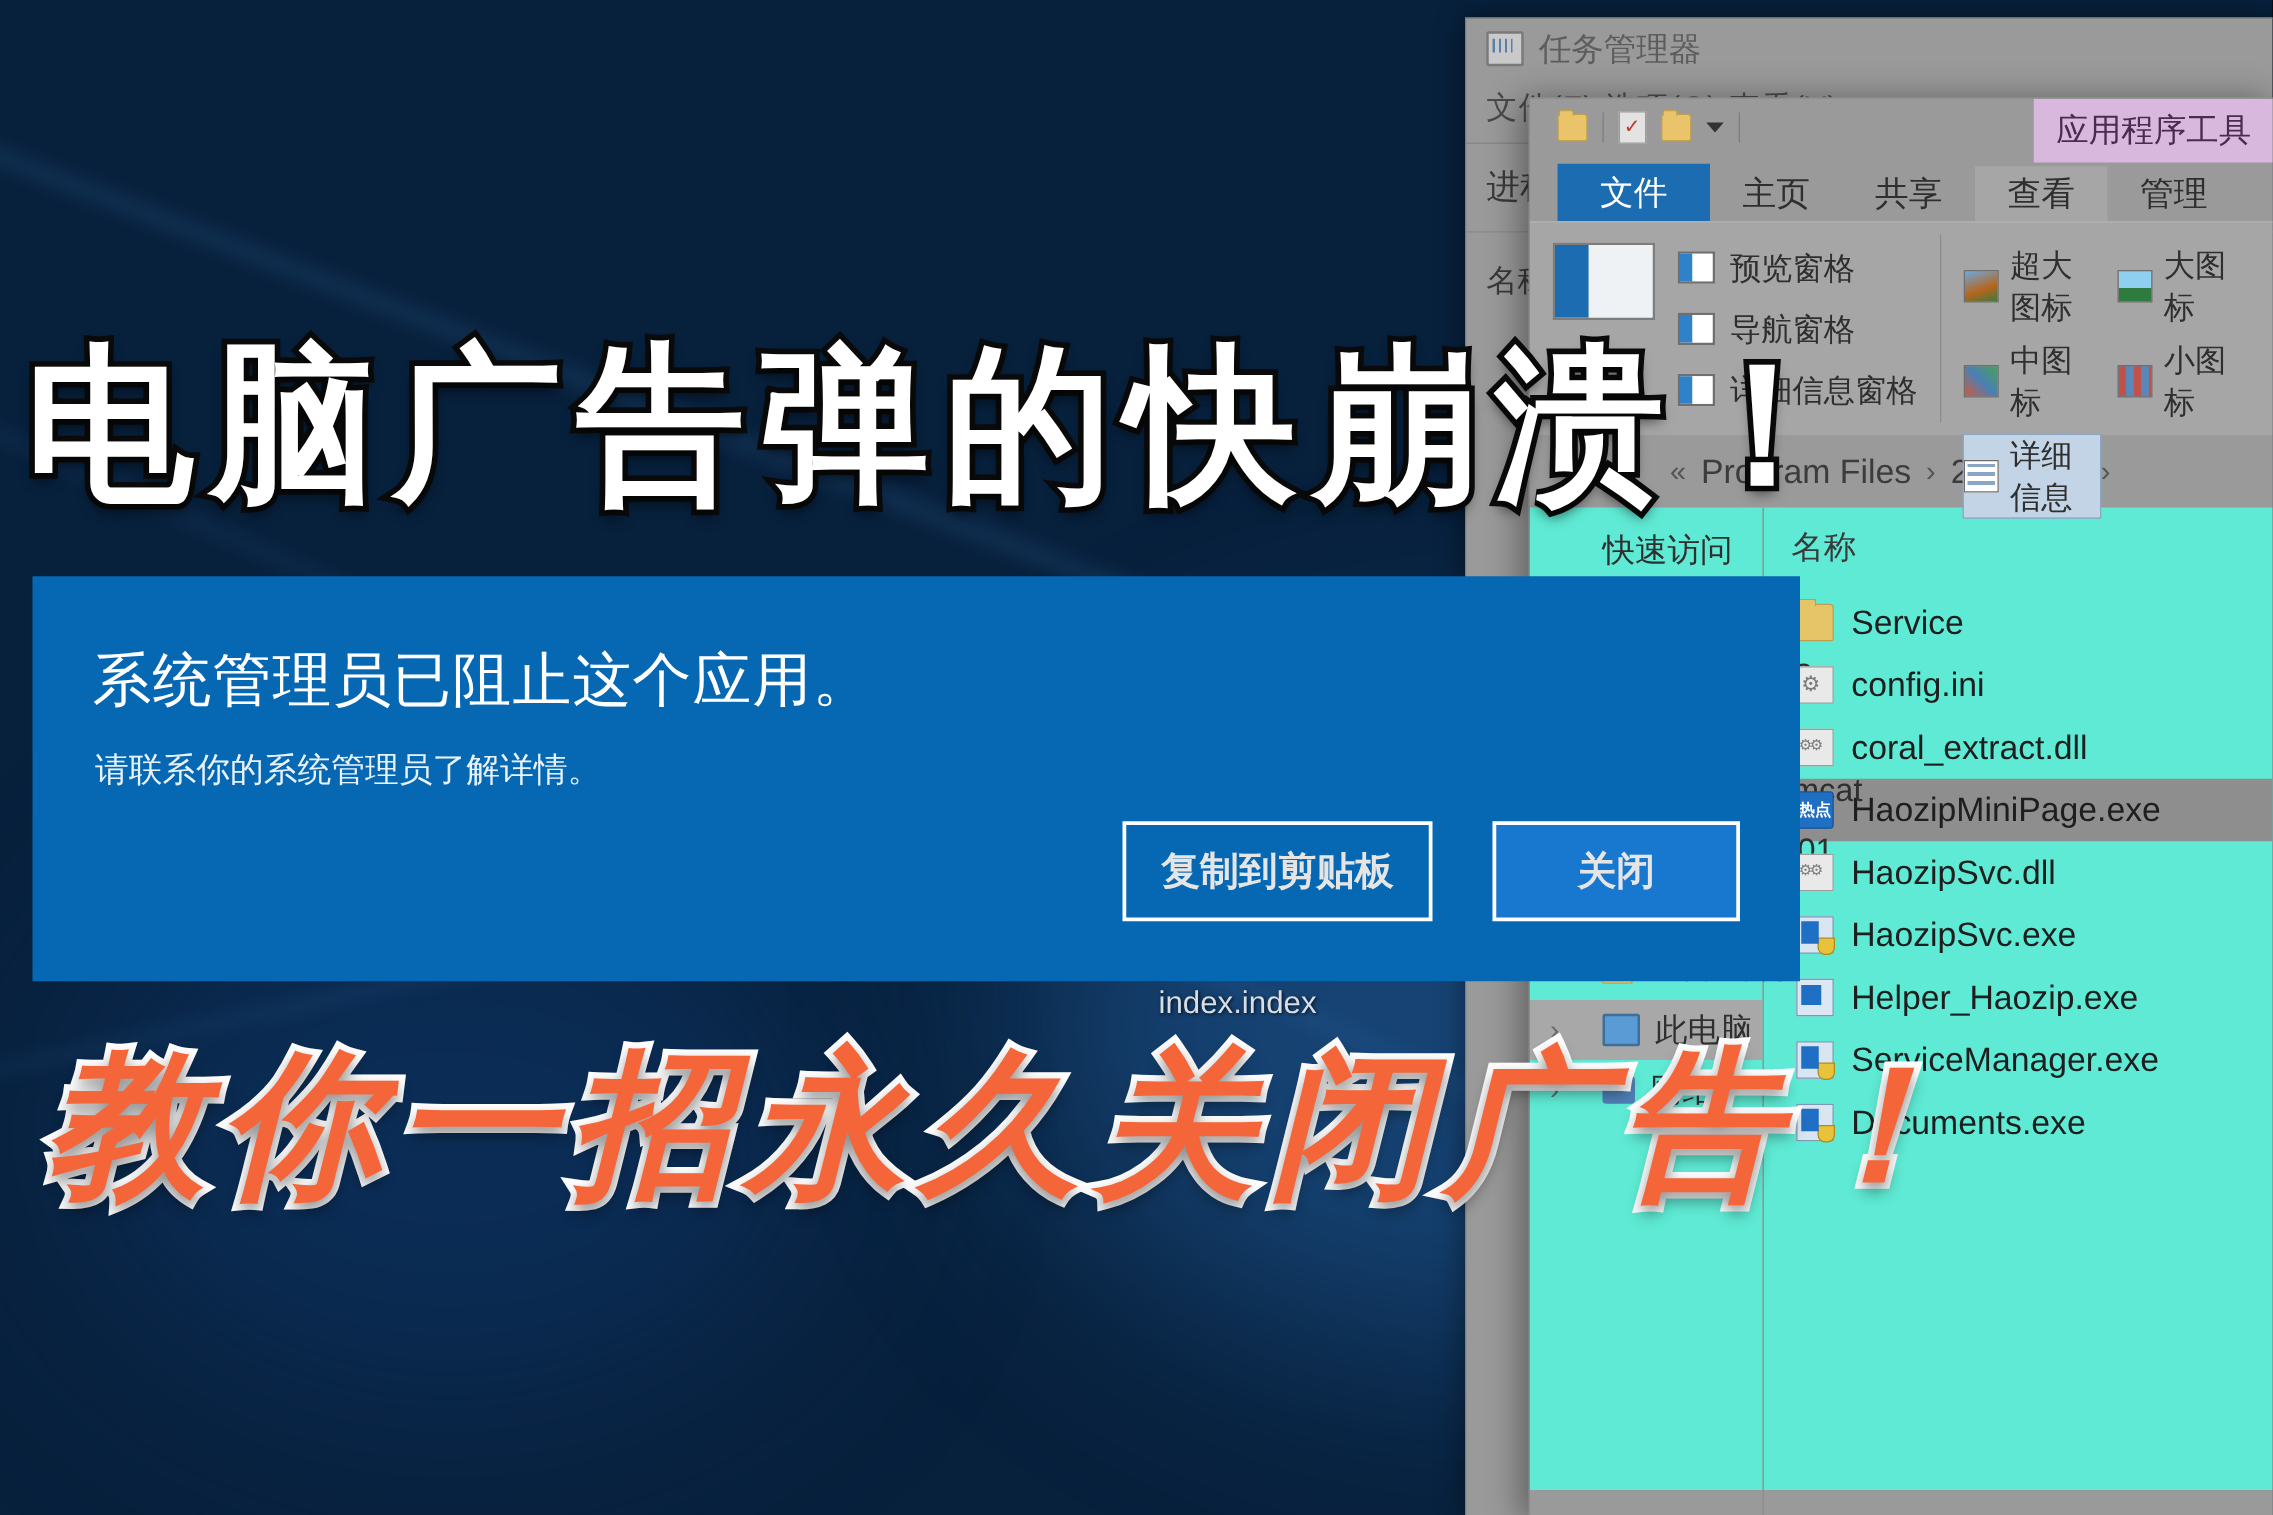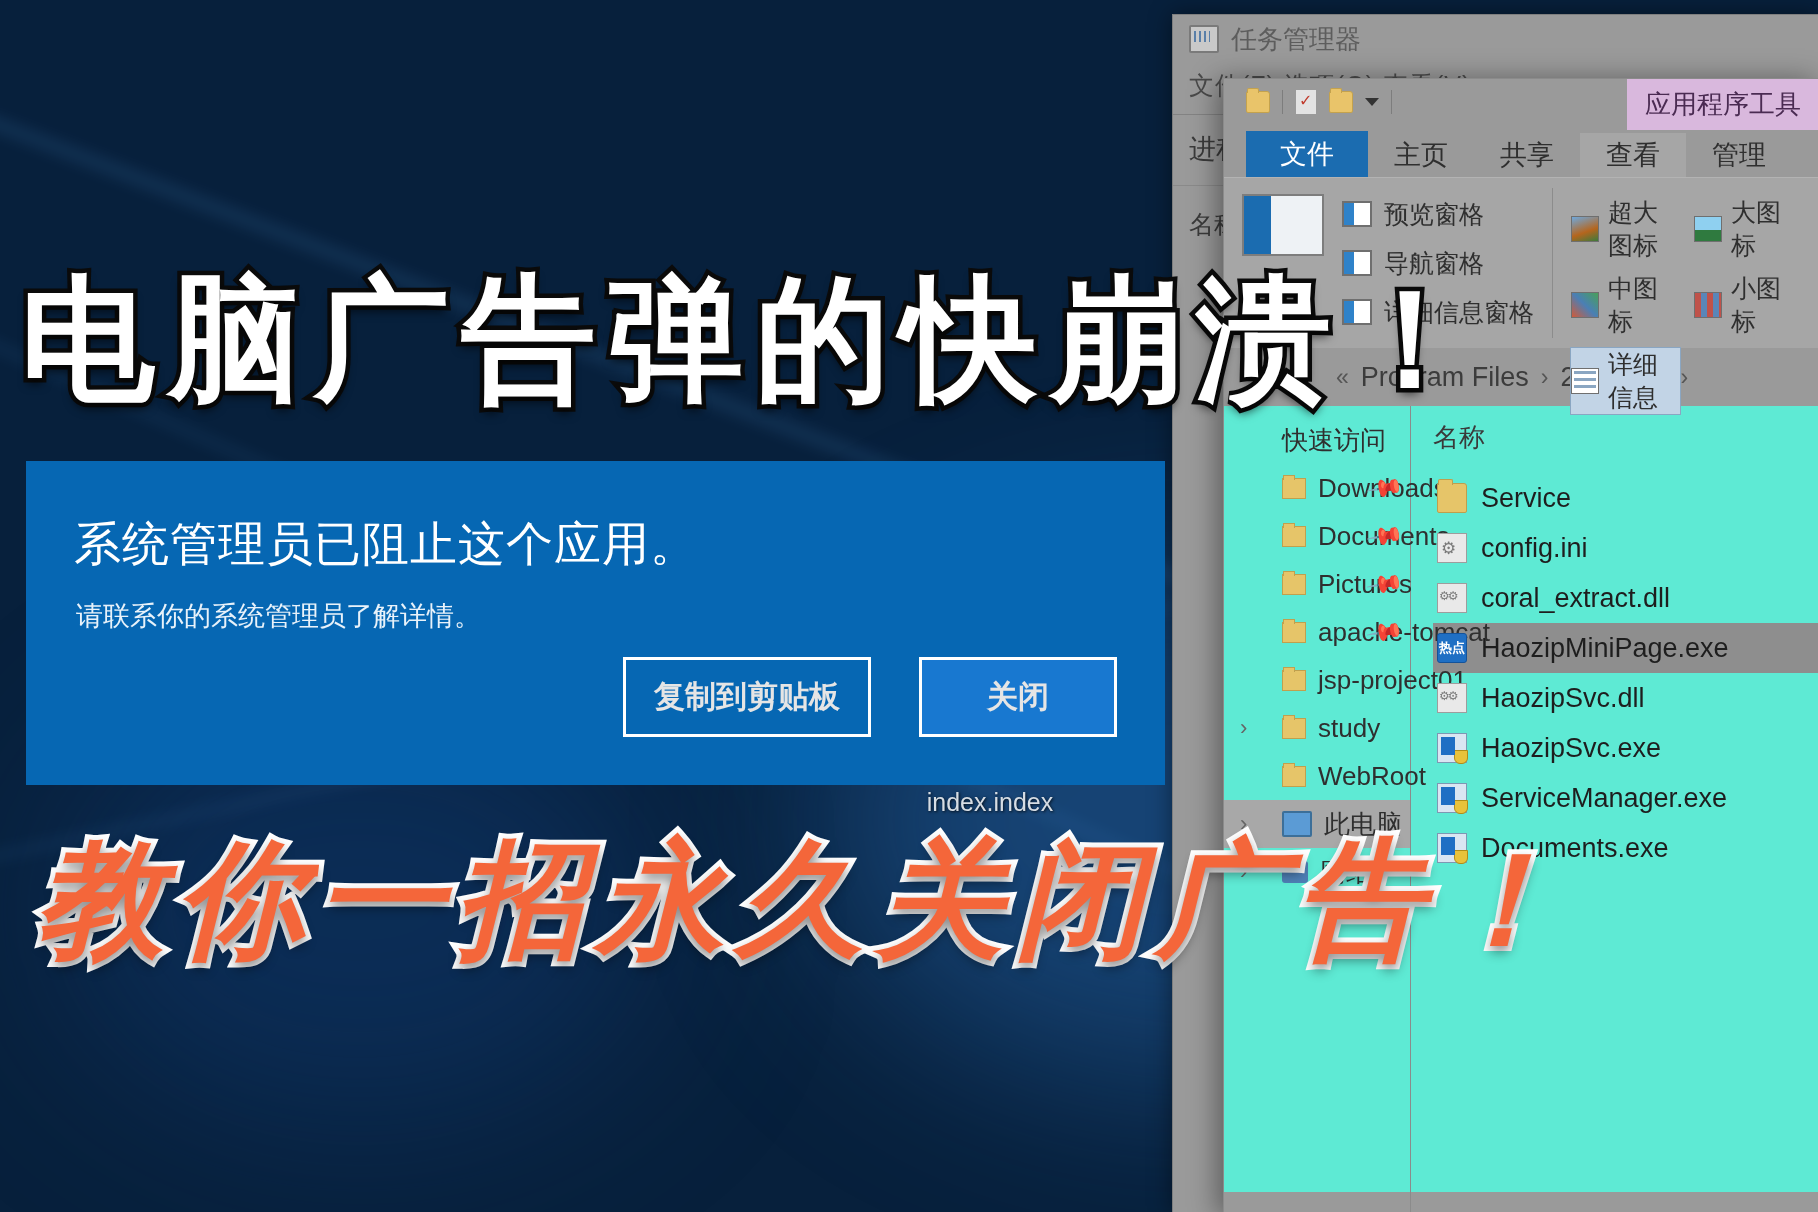"系统管理员已阻止这个应用。" #blockdlg { width: 1139px -> 1414px }
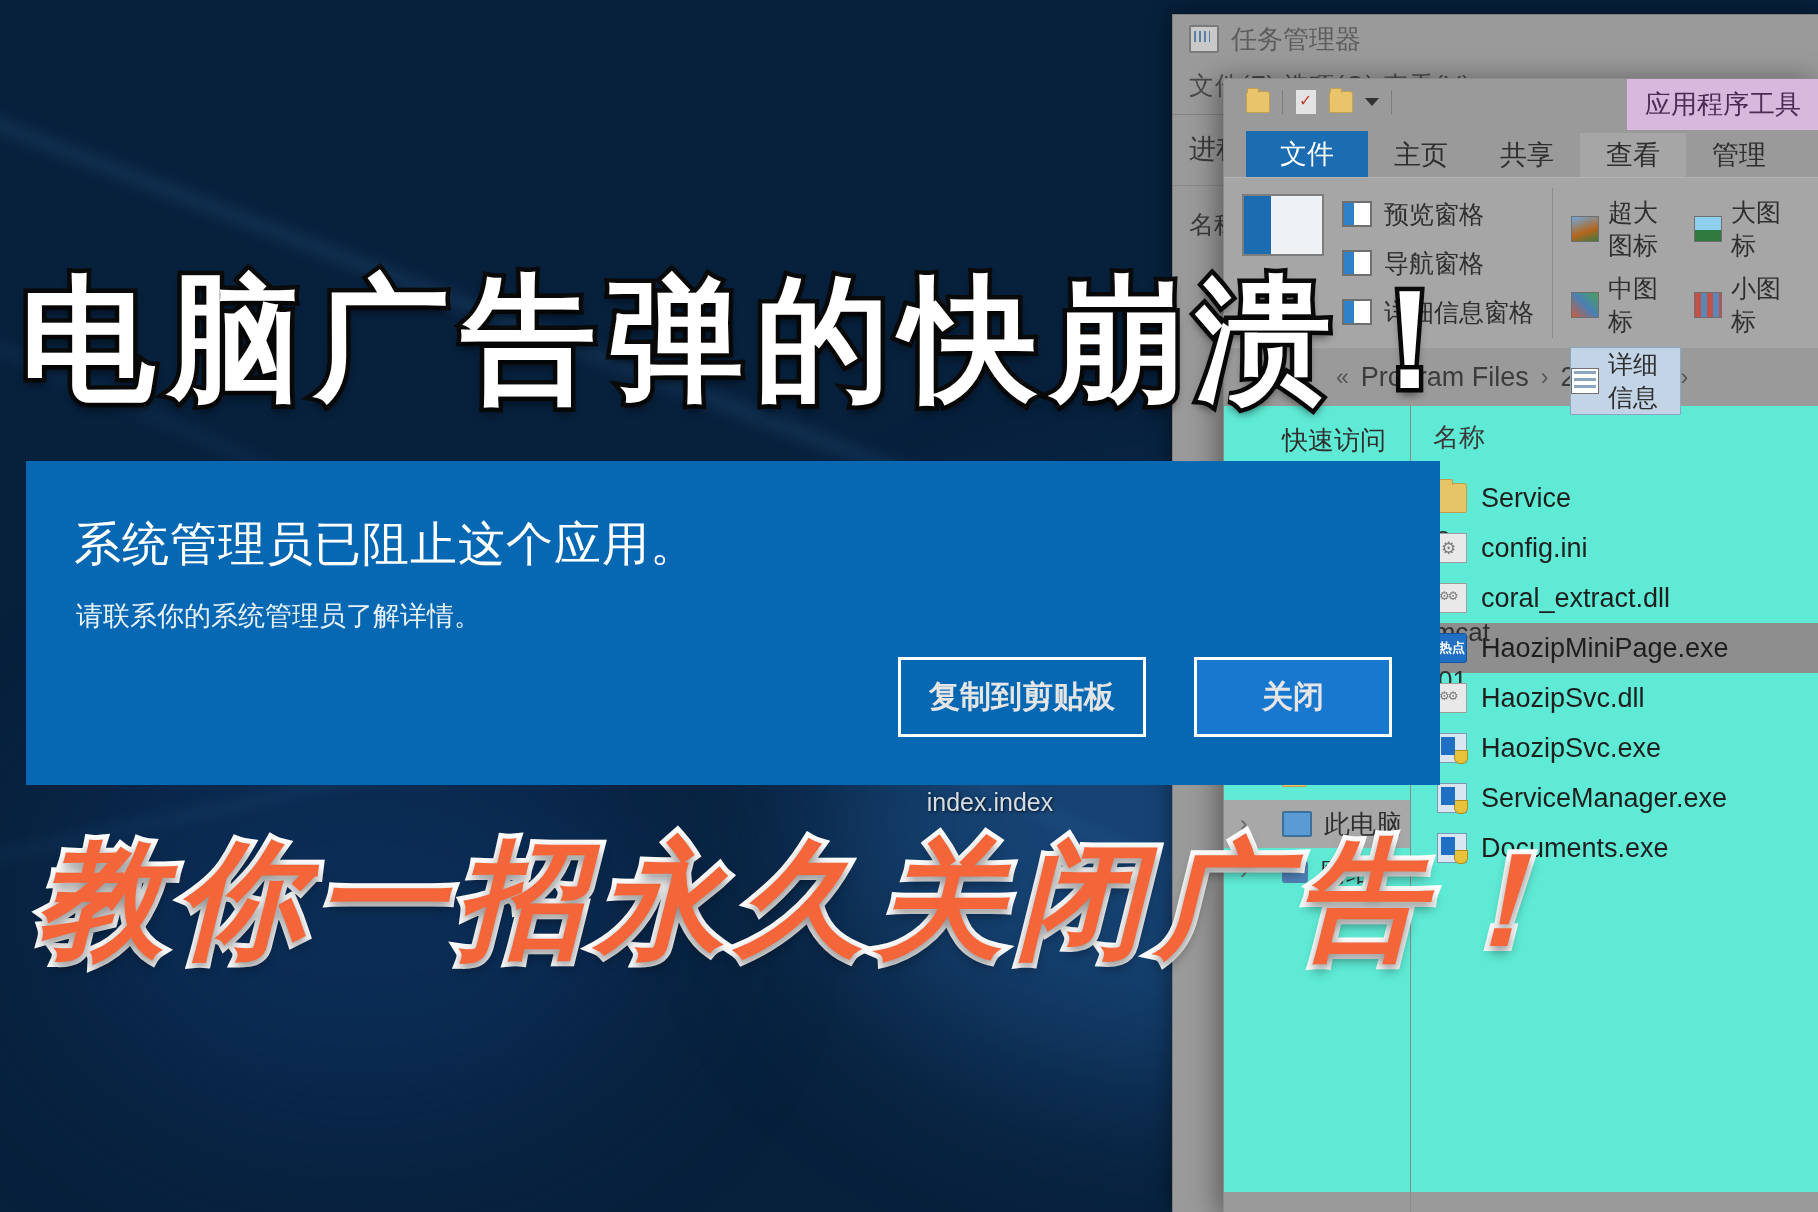"Helper_Haozip.exe" div.frow { html: none -> <div> <span></span> <span>Helper_Haozip.exe</span> </div> }
